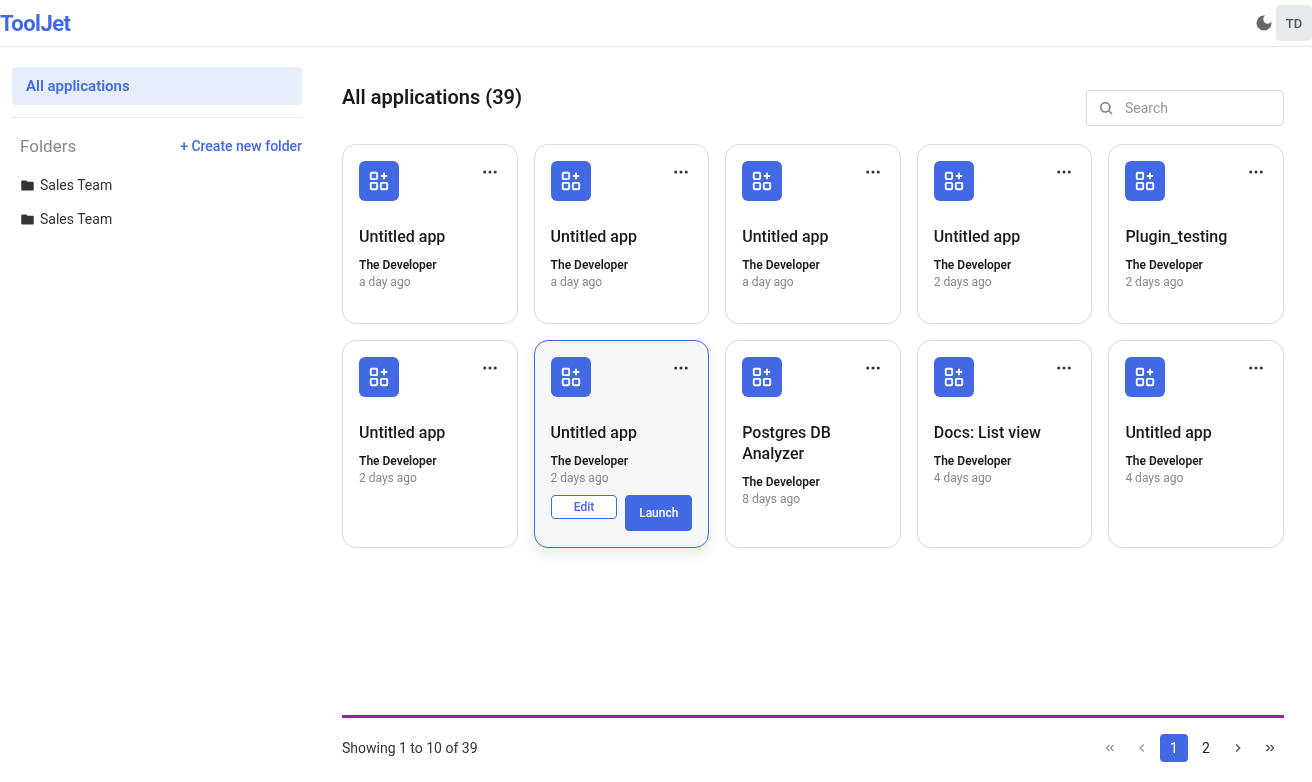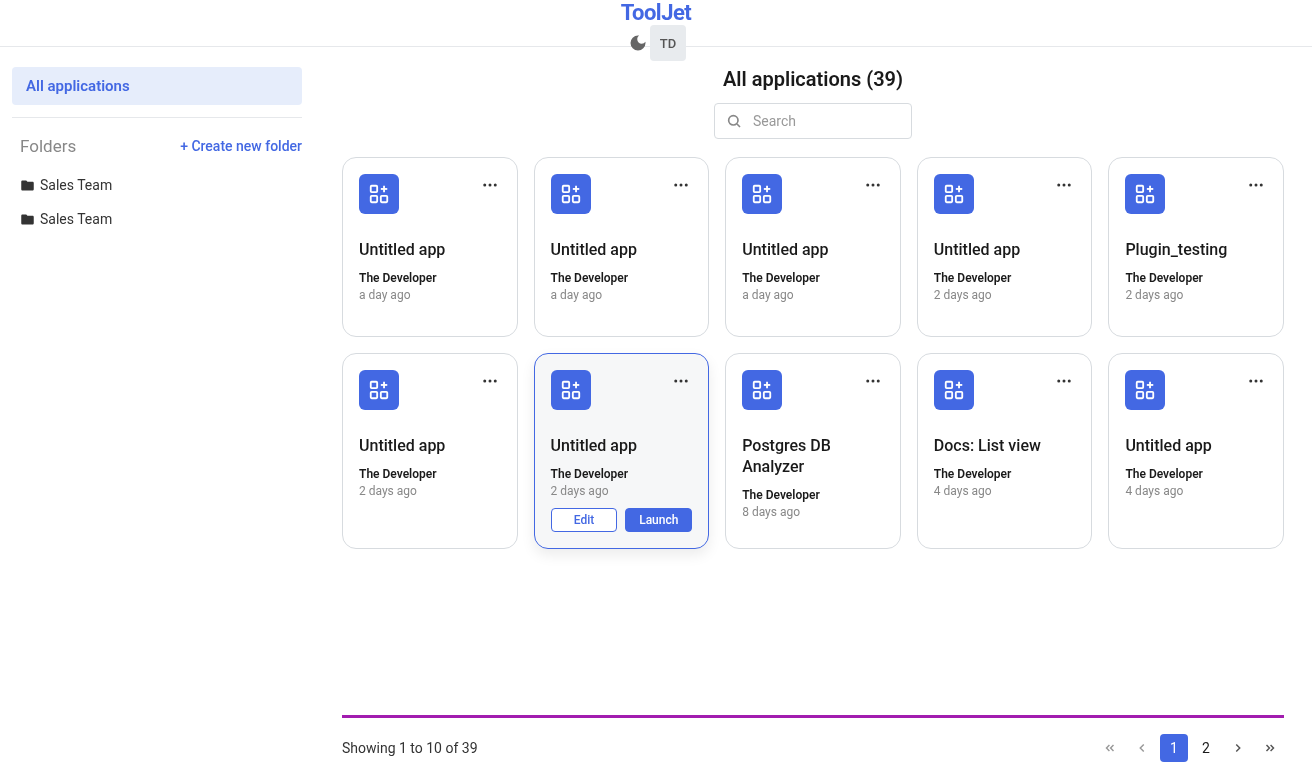"ToolJet" .header { flex-direction: column -> none; padding: 0 16px -> 0 0 }
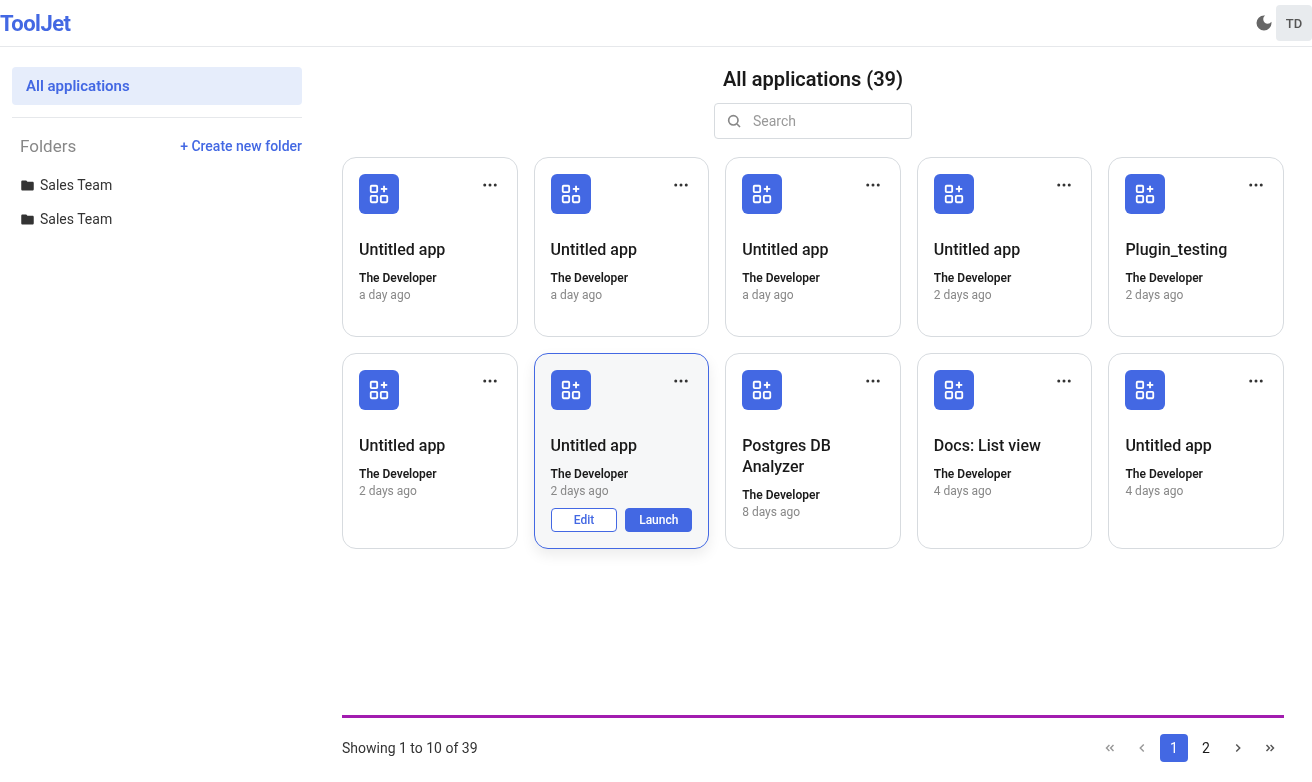"All applications (39)" .content-header { flex-direction: column -> none }
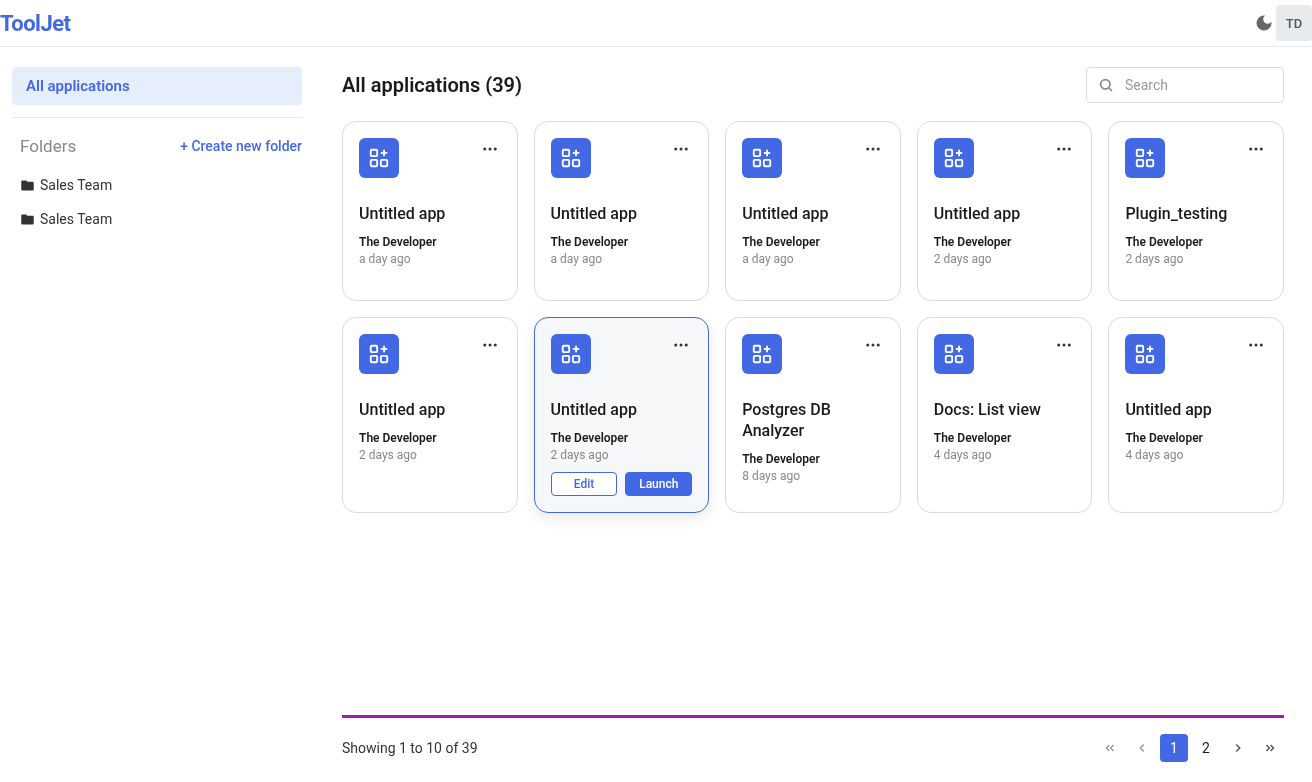"Search" .search-box { margin-top: none -> 23px }
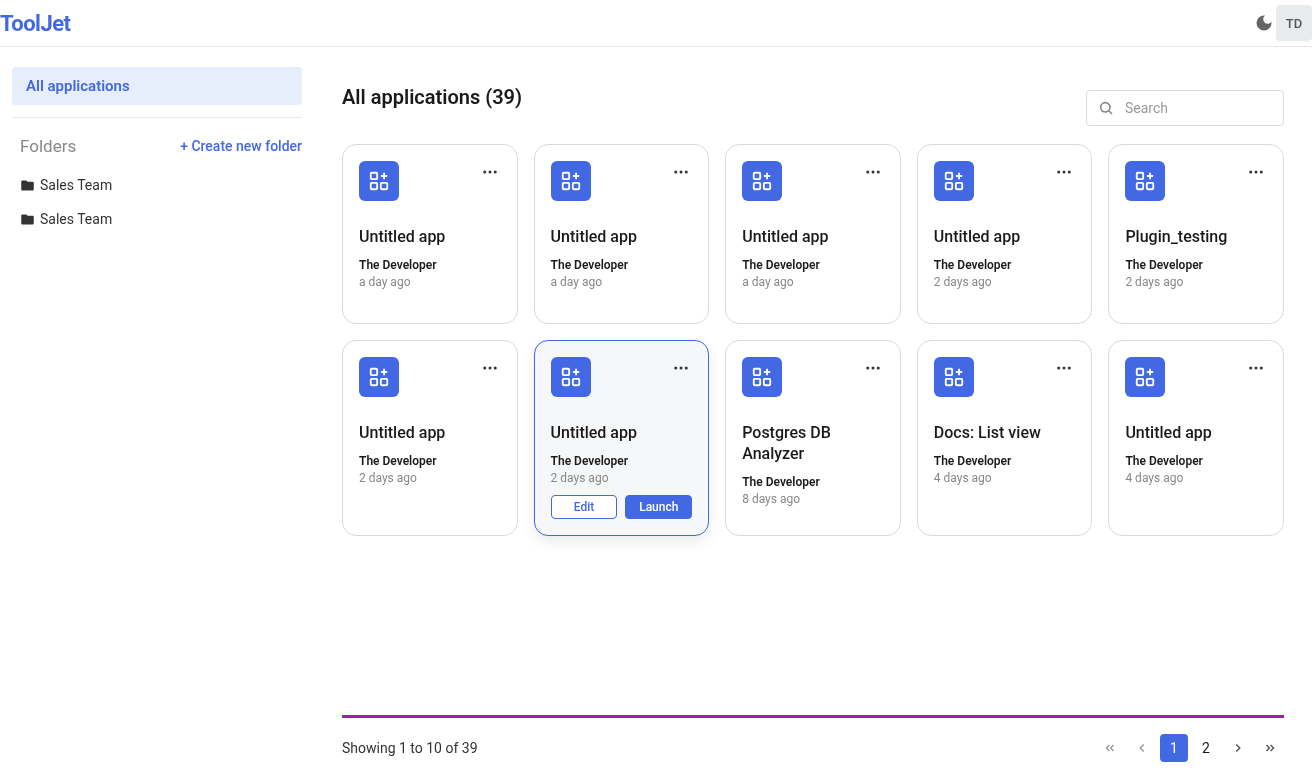"Launch" .btn-launch { height: 24px -> 36px }
